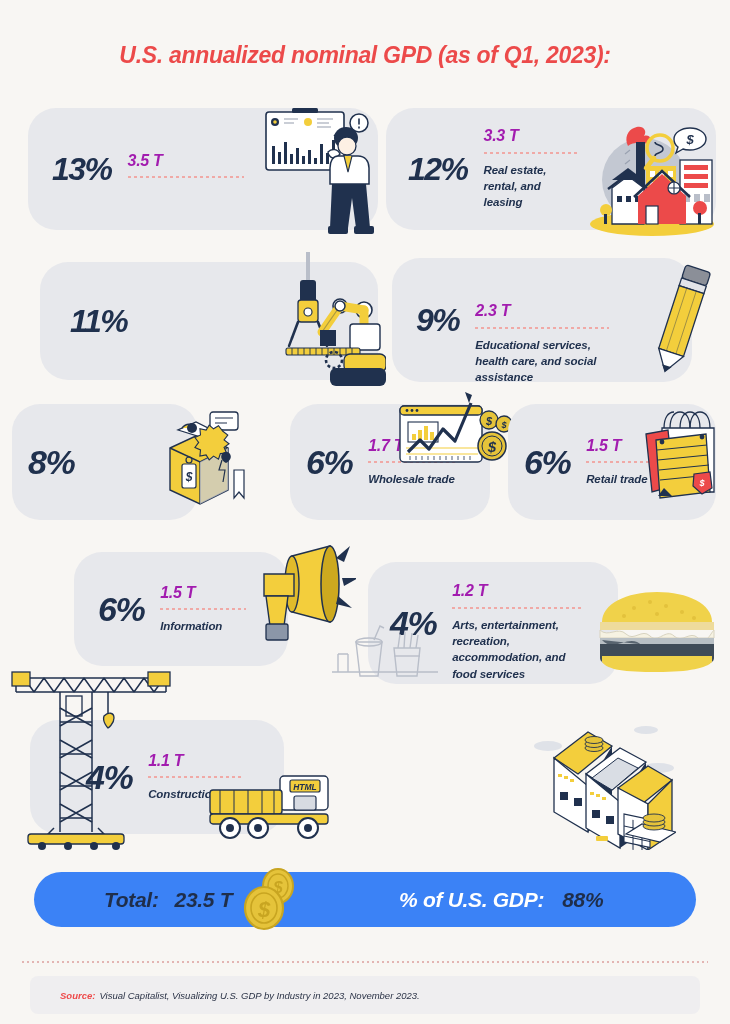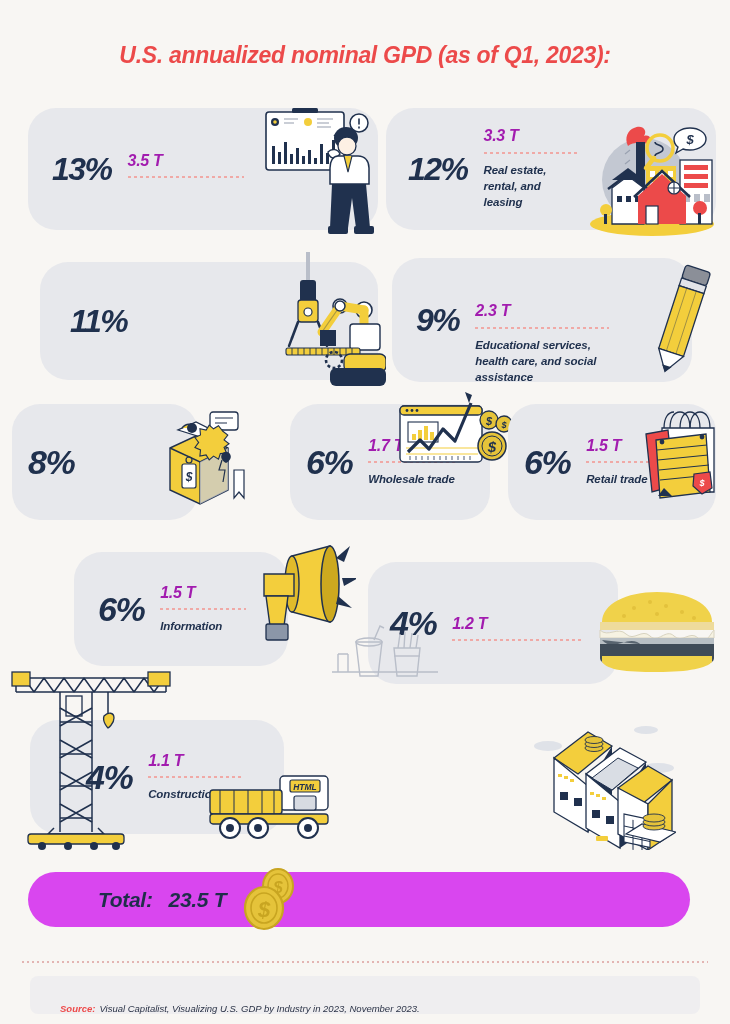"Arts, entertainment, recreation," div.label { html: none -> <div>Arts, entertainment, recreation, accommodation, and food services</div> }
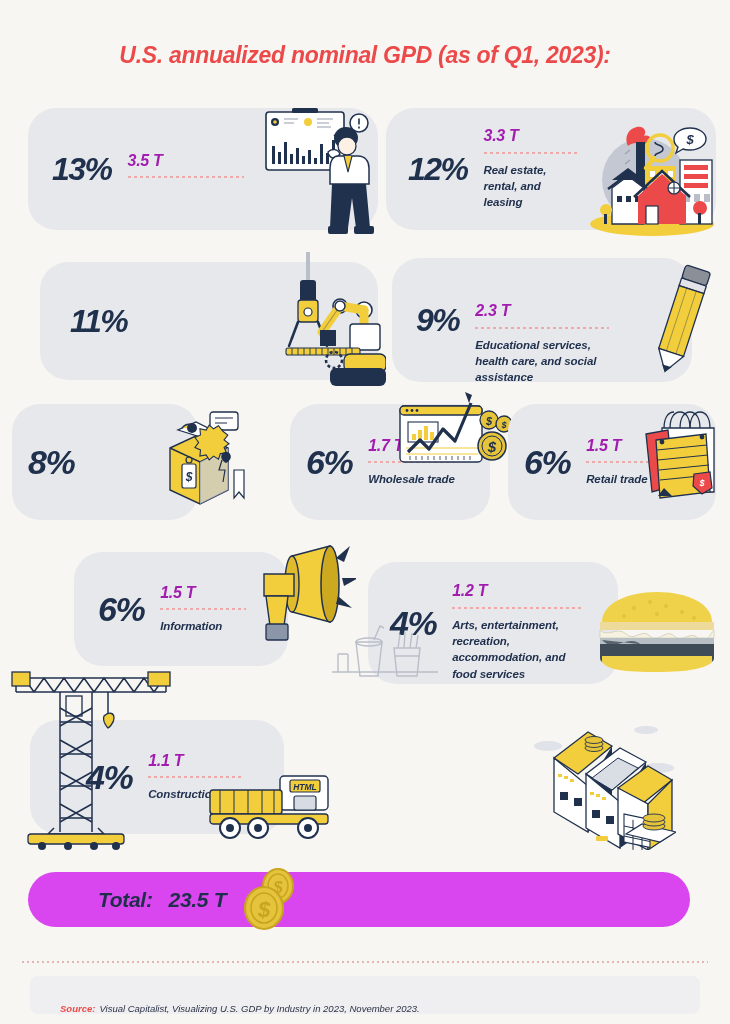"Total:" .total-bar { background: #d946ef -> #3b82f6; left: 28px -> 34px }
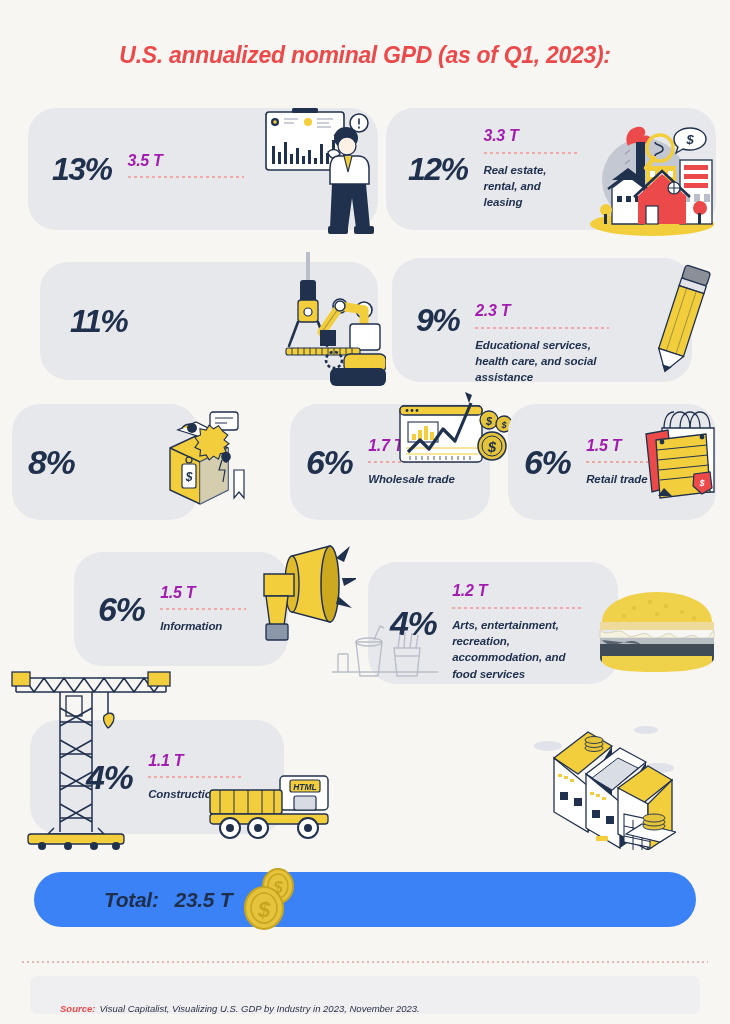"% of U.S. GDP:" div.tb-right { html: none -> <div> <span>% of U.S. GDP:</span> <span>88%</span> </div> }
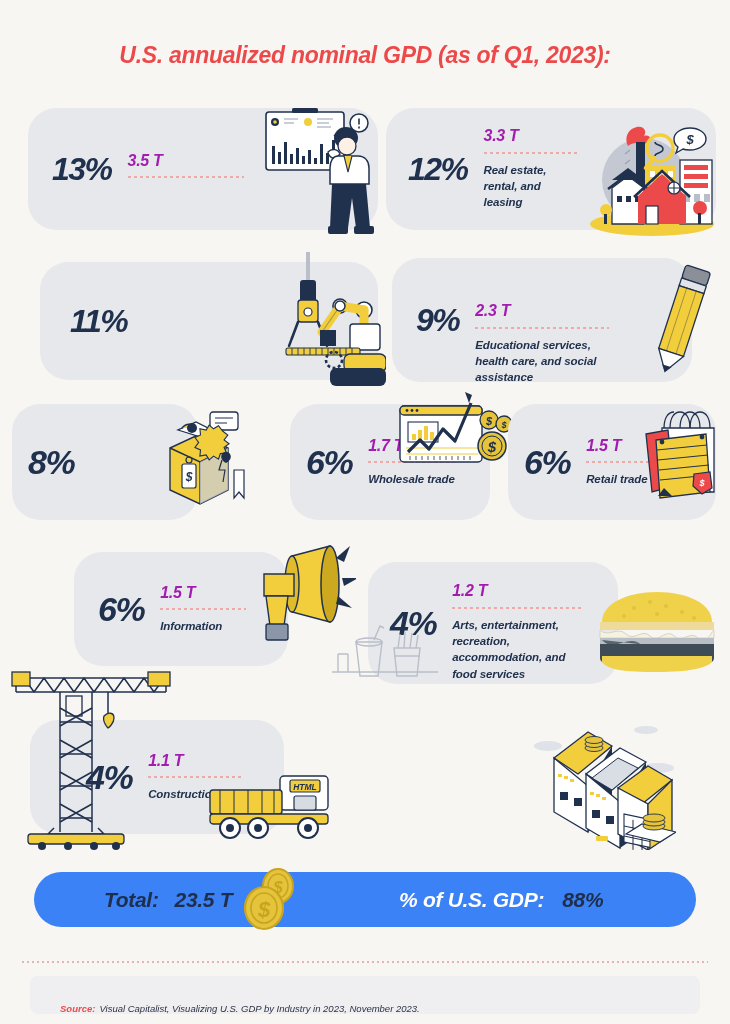"Source:" .source-box { align-items: flex-end -> center }
